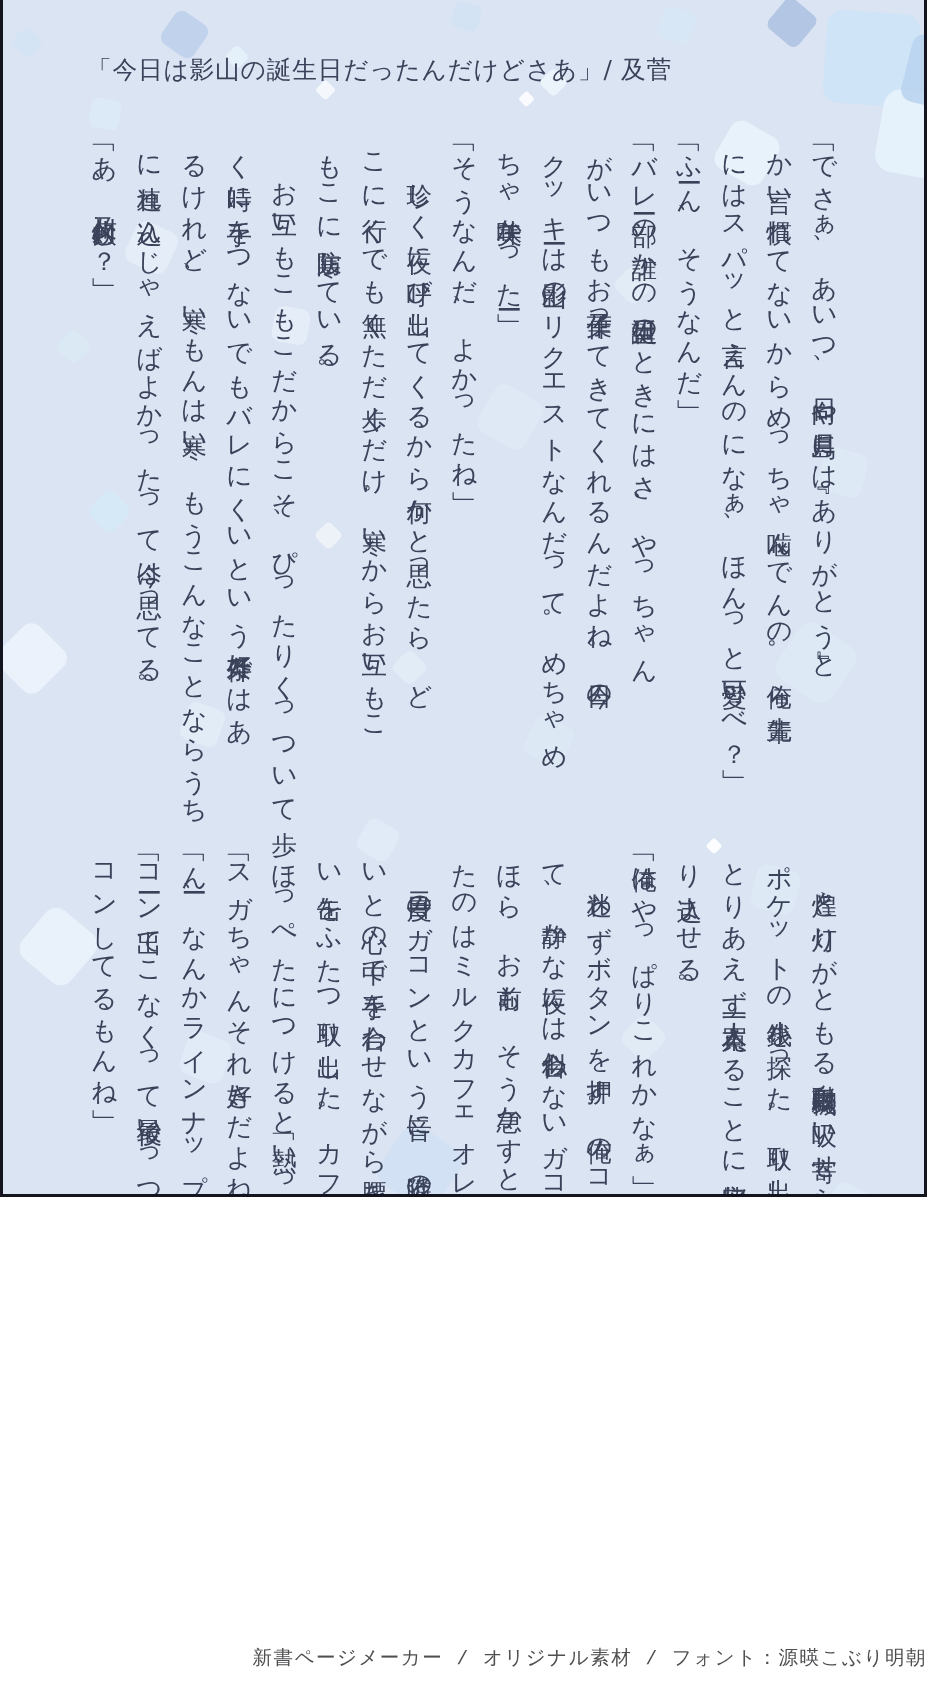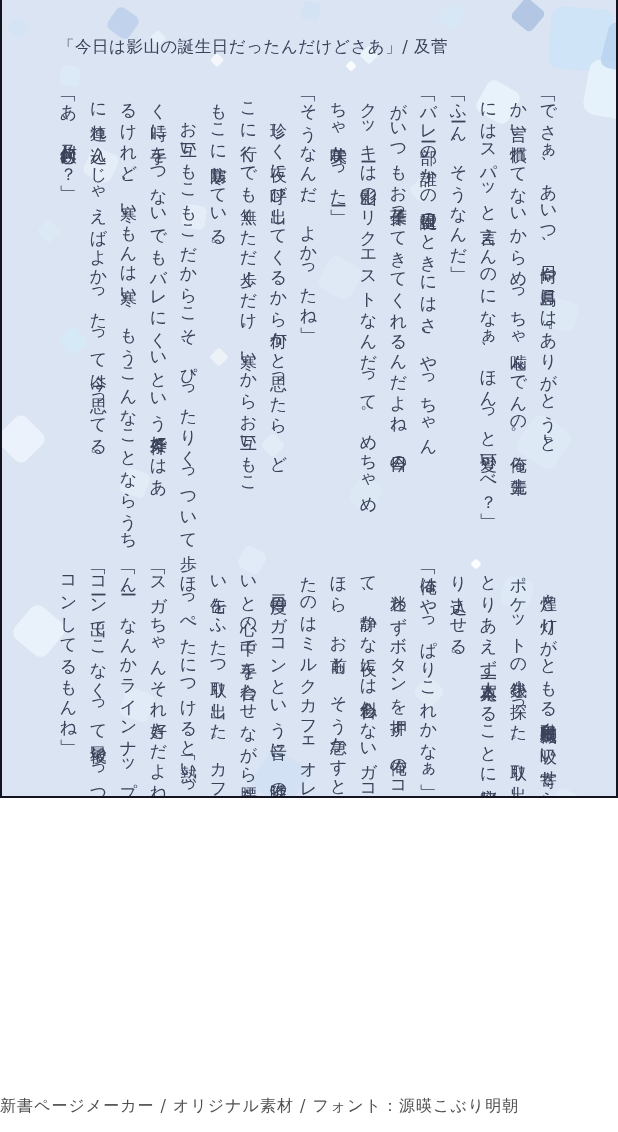"新書ページメーカー / オリジナル素材 / フォント：源暎こぶり明朝" .caption { font-family: none -> Liberation Mono, monospace; font-size: 16px -> 13px; text-align: left -> right }
